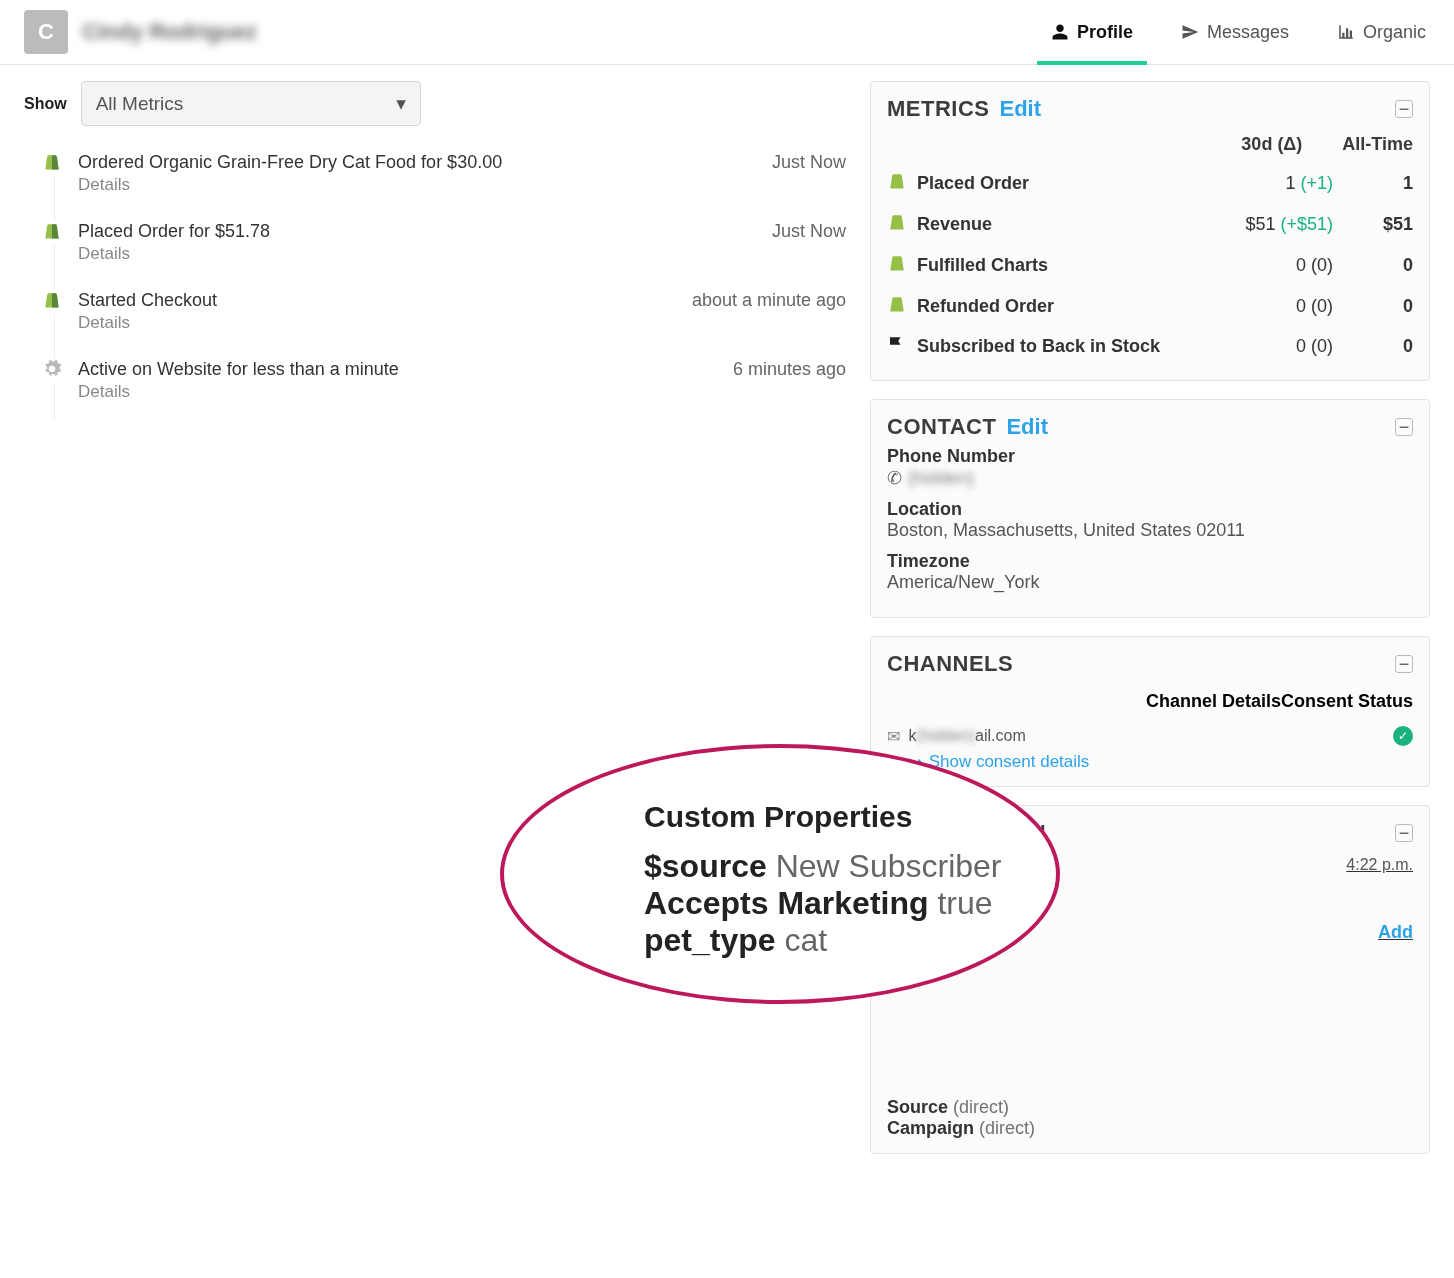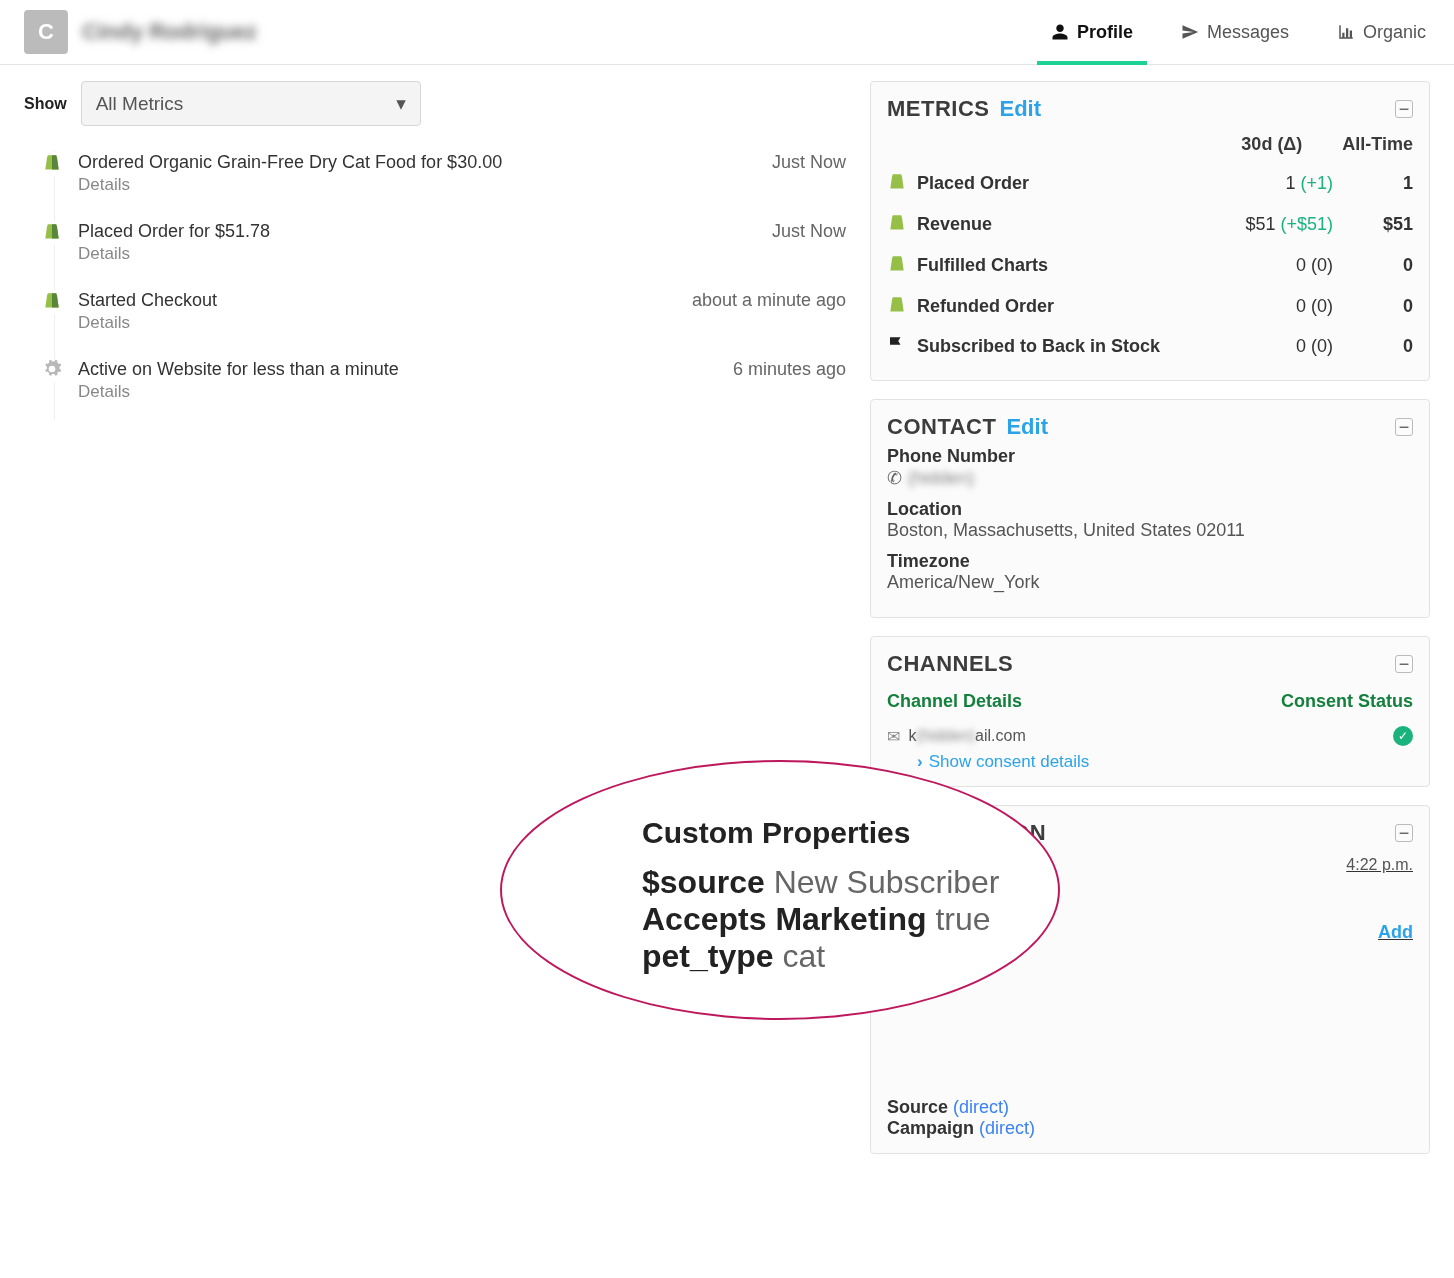"Channel Details" .channels-head { color: #15803d -> #000000; text-align: none -> right }
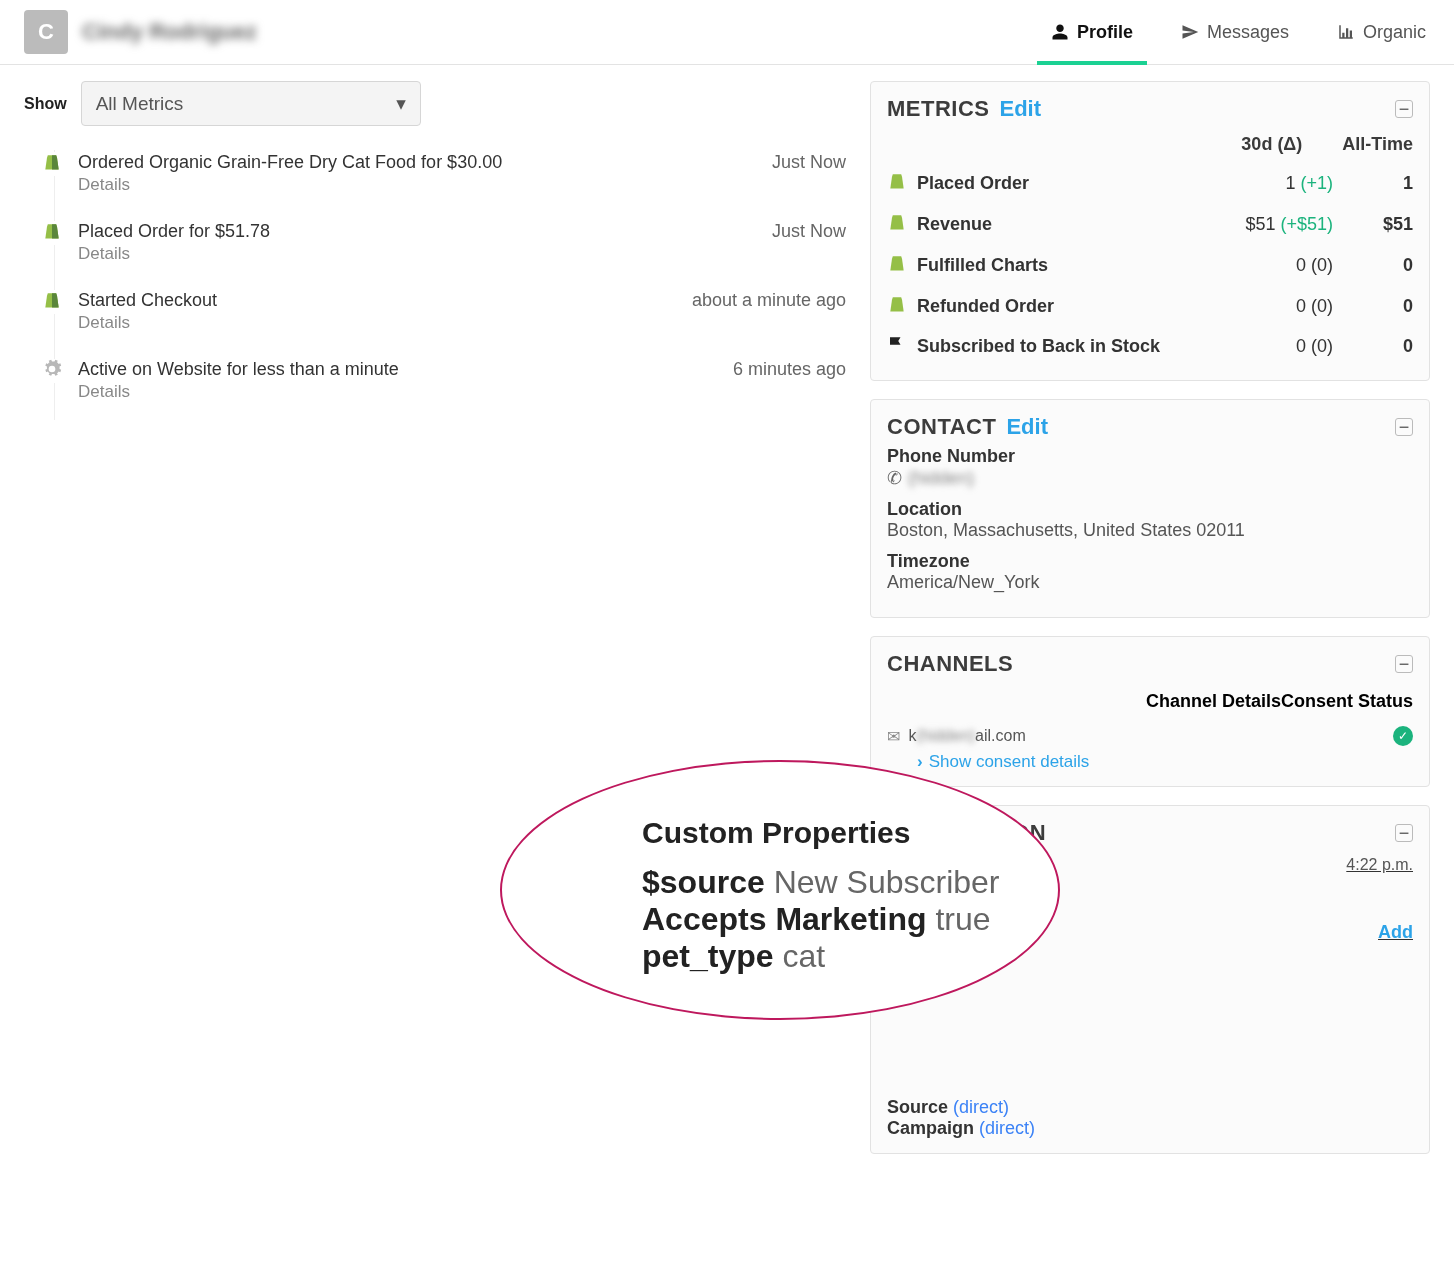"Custom Properties" .callout { border: 2px solid #be185d -> 4px solid #be185d; top: 760px -> 744px }
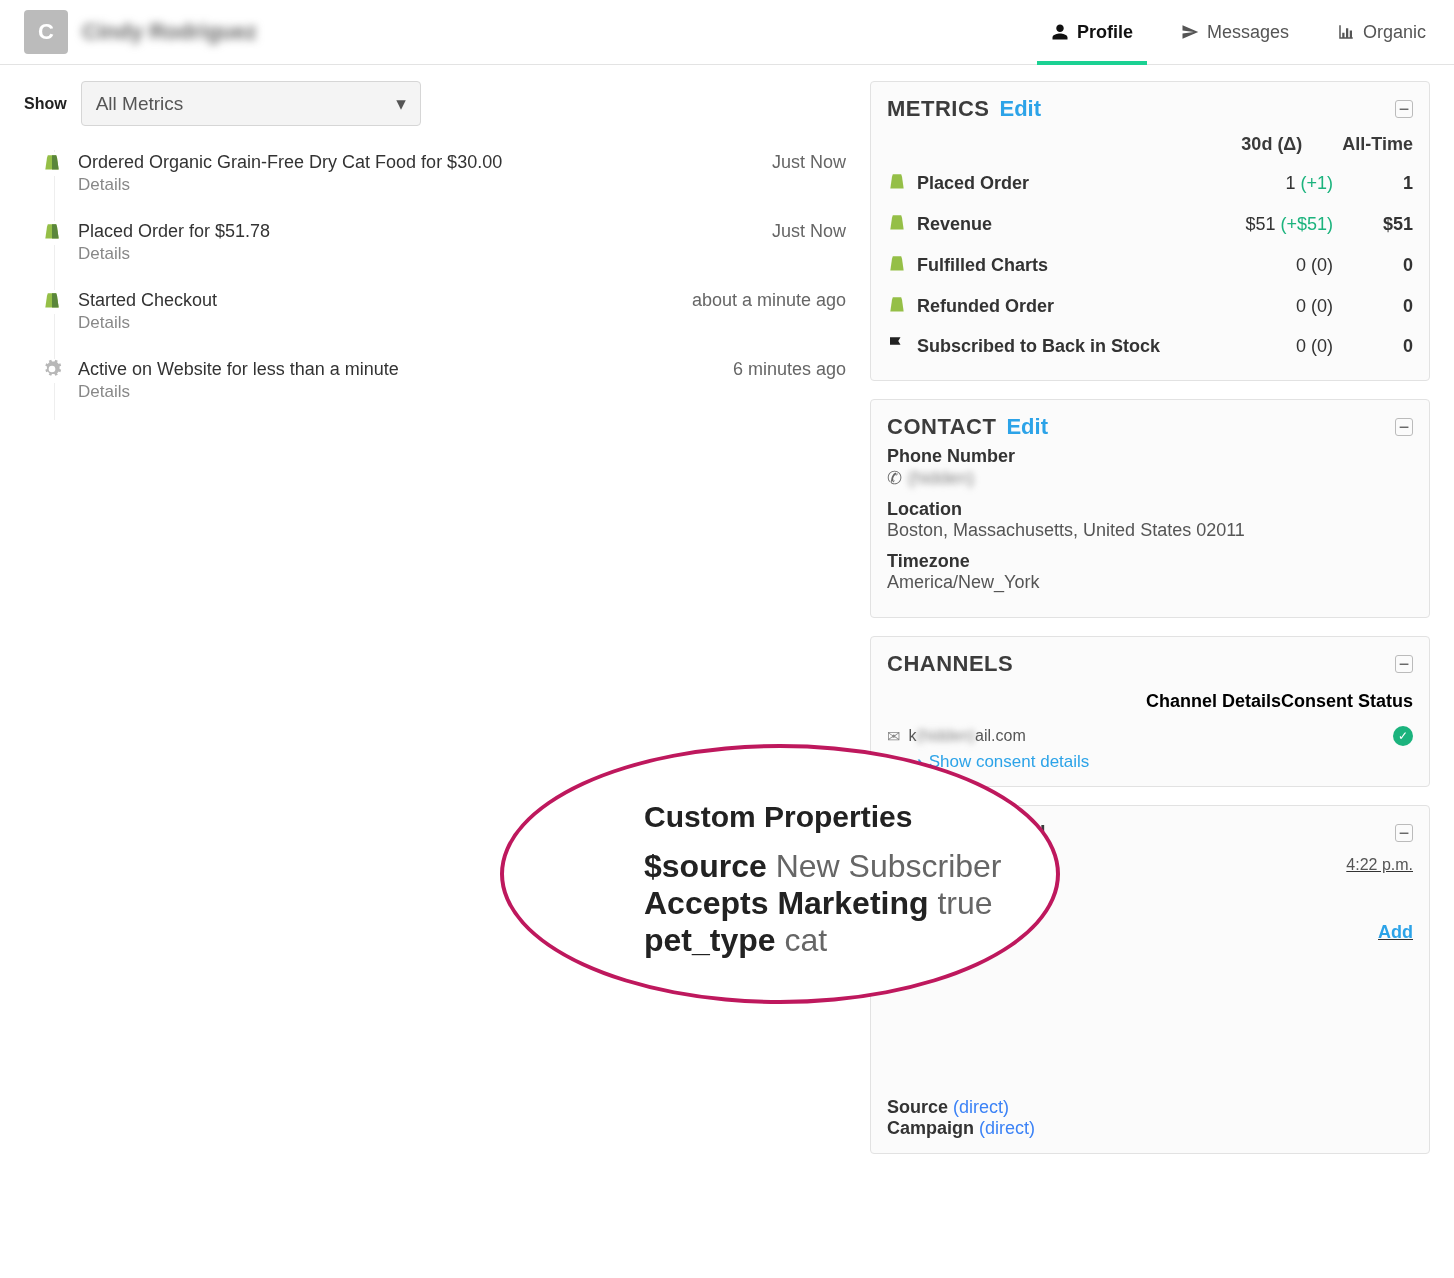"(direct)" .source-row .thin { color: #3b82f6 -> #737373 }
